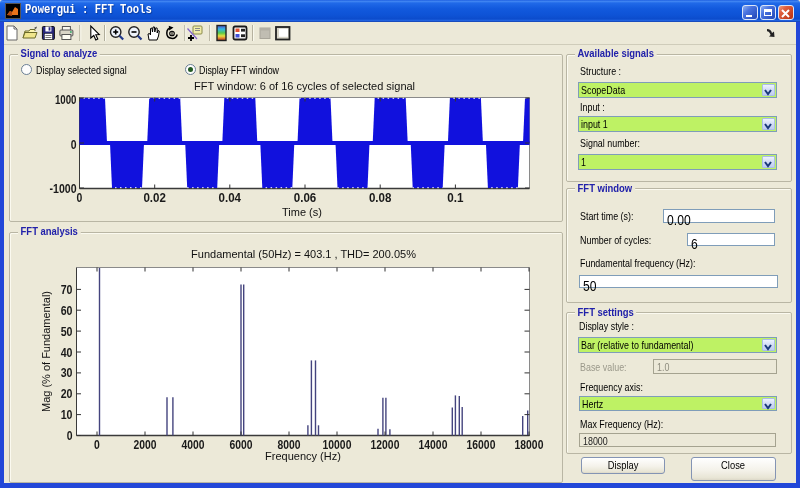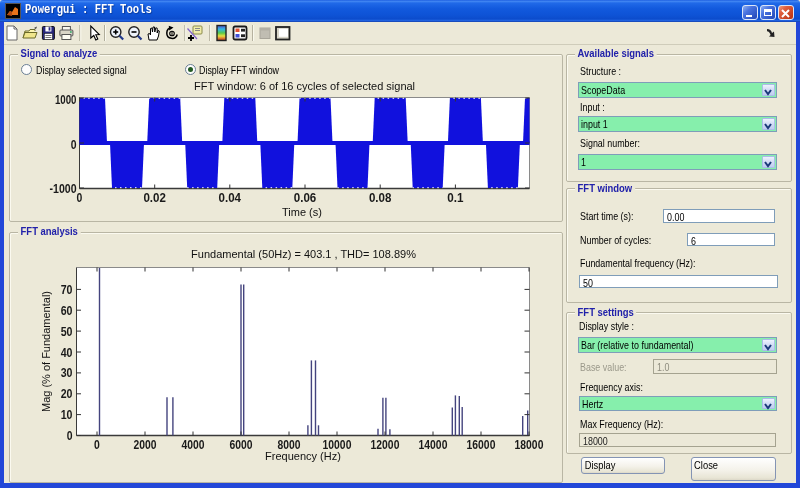"ScopeData" .combo { background: #86efac -> #bef264 }
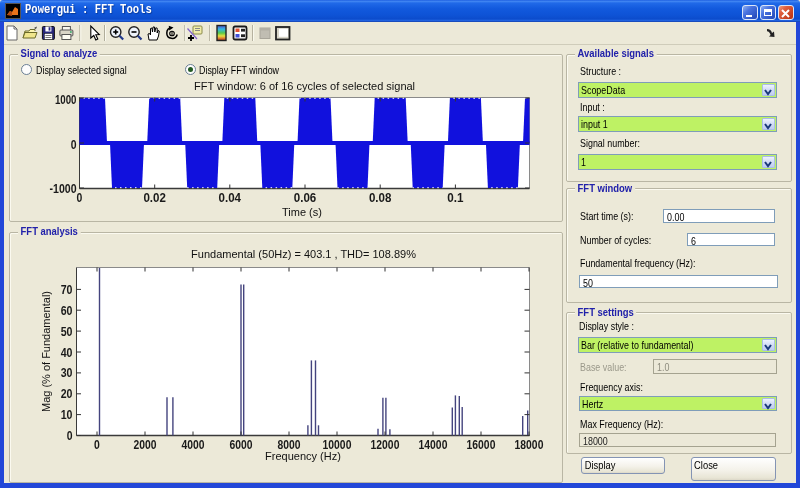"0.00" .edit { font-size: 11px -> 15px }
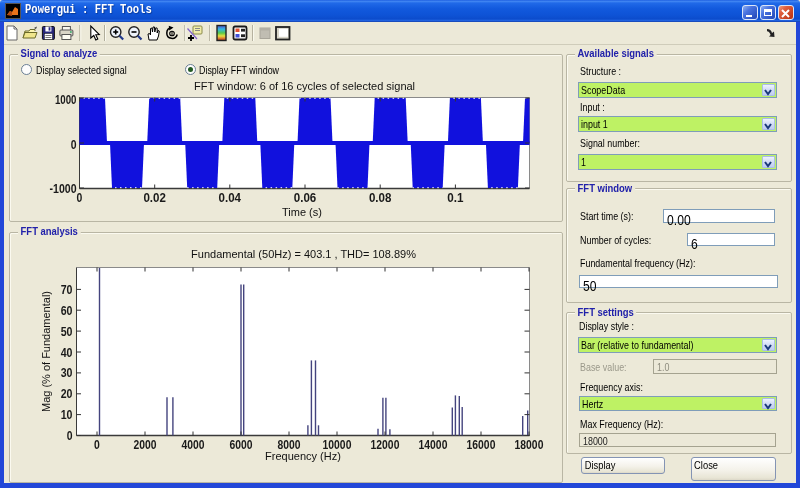"Fundamental (50Hz) = 403.1 ," div.plbl { text: 108.89% -> 200.05% }
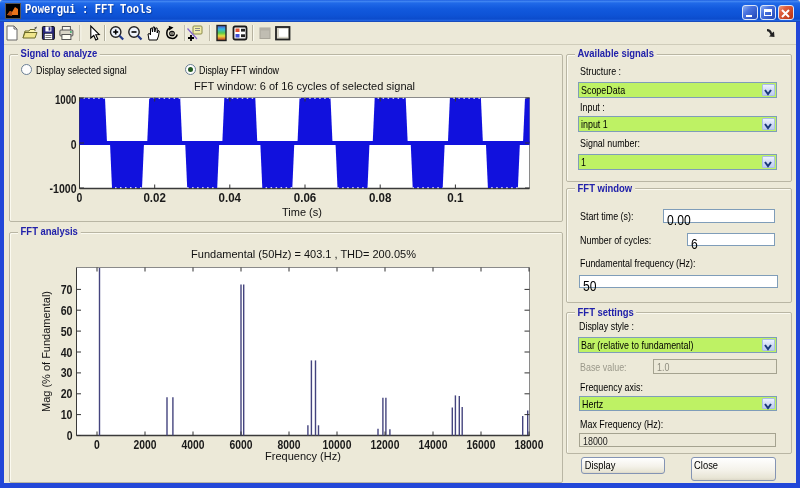"Display" .xpbtn { text-align: left -> center }
